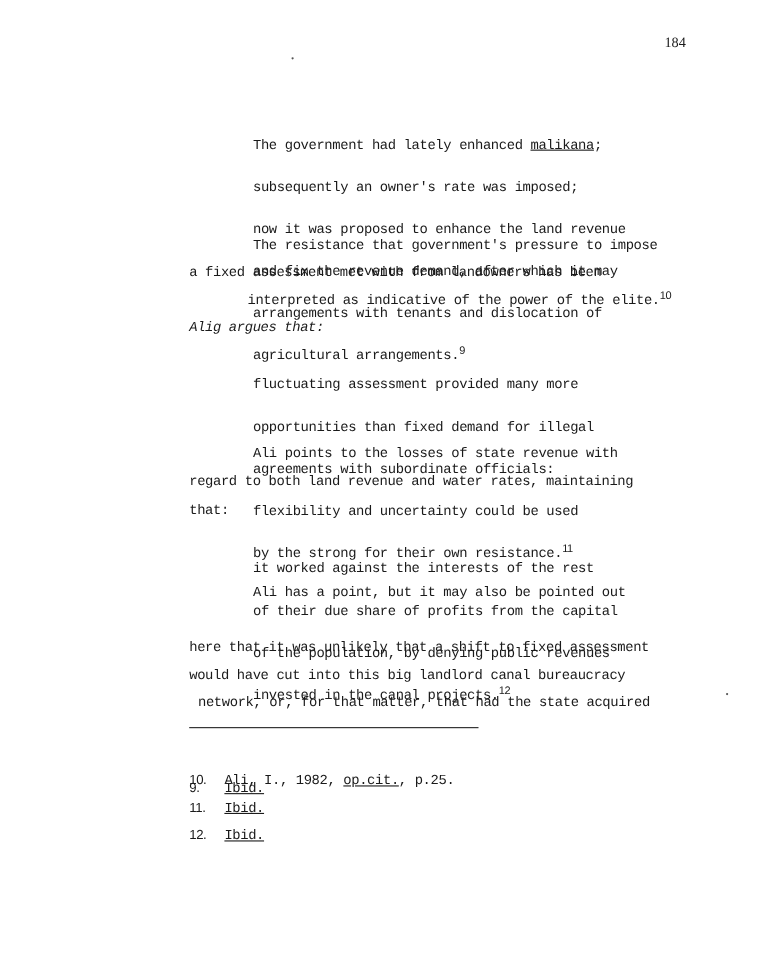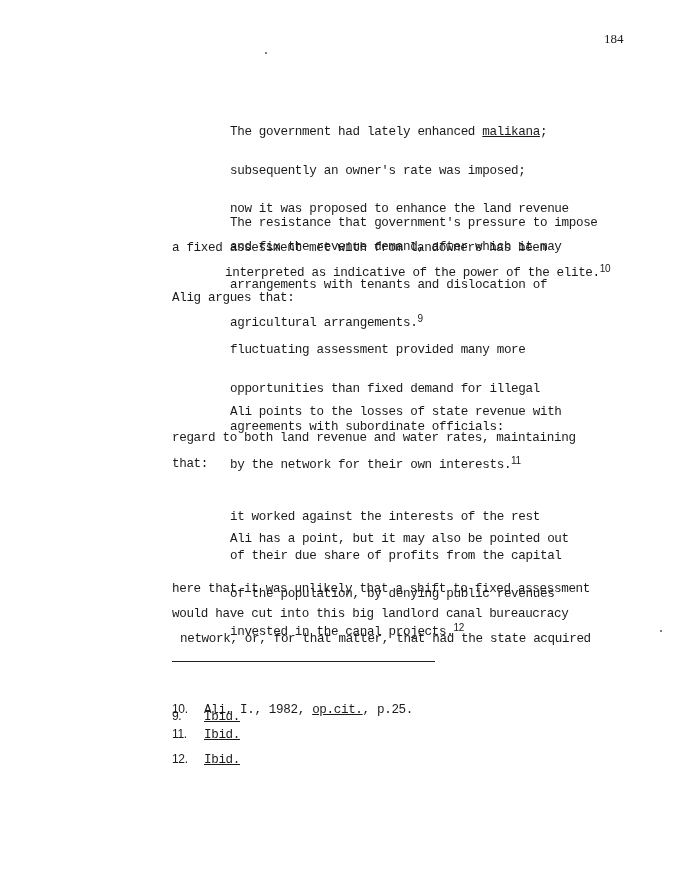"Alig argues that:" div.body-line { font-style: none -> italic }
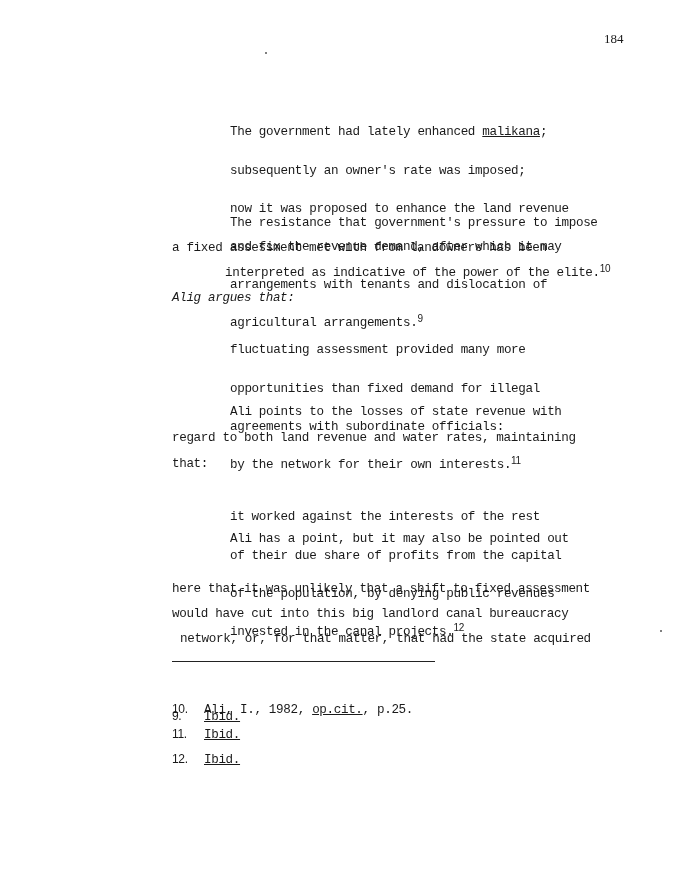"flexibility and uncertainty could be" div { html: none -> <div>flexibility and uncertainty could be used</div> }
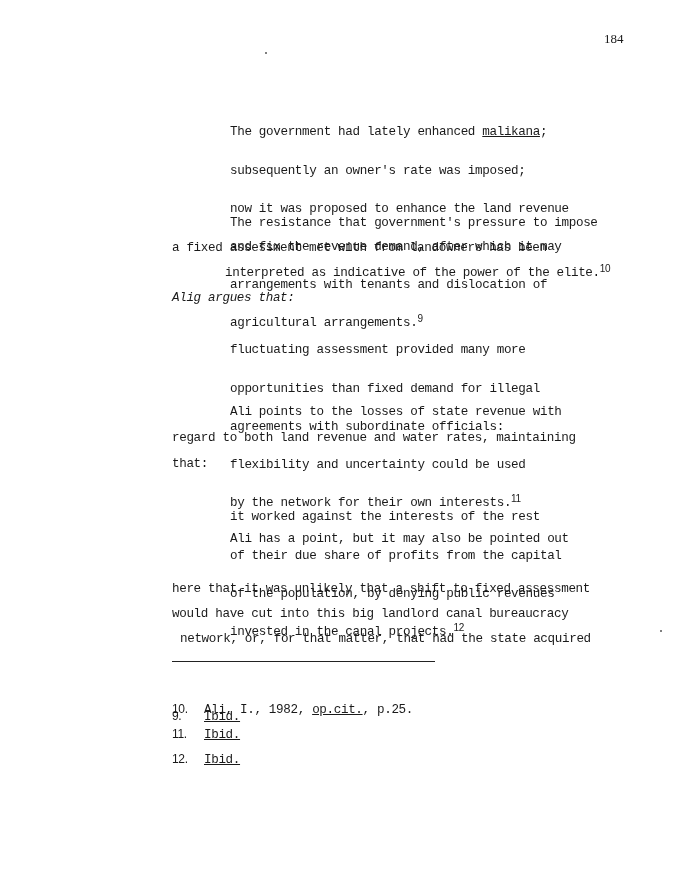"by the network for their" span { text: network for their own interests -> strong for their own resistance }
